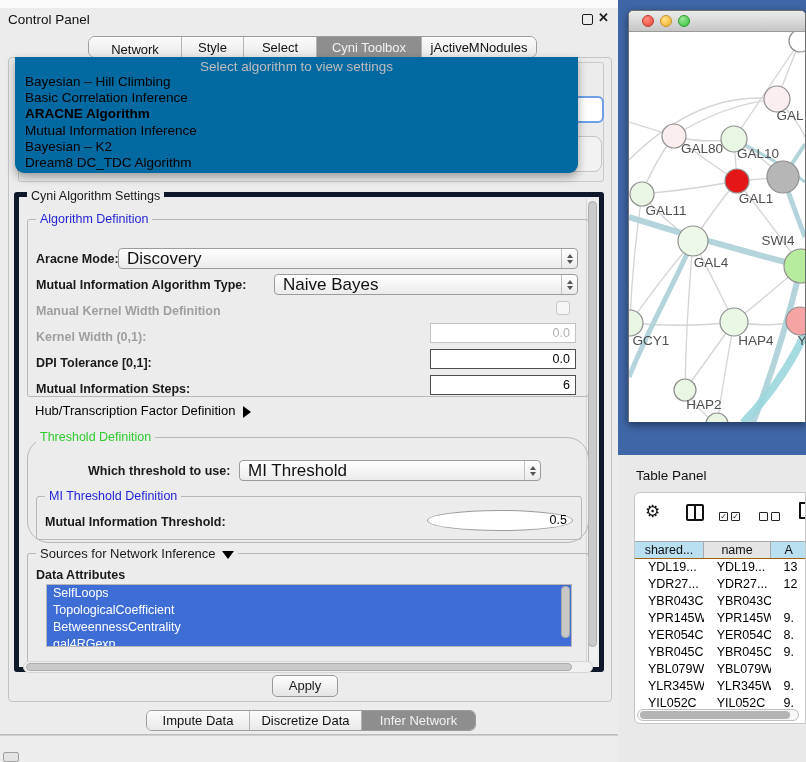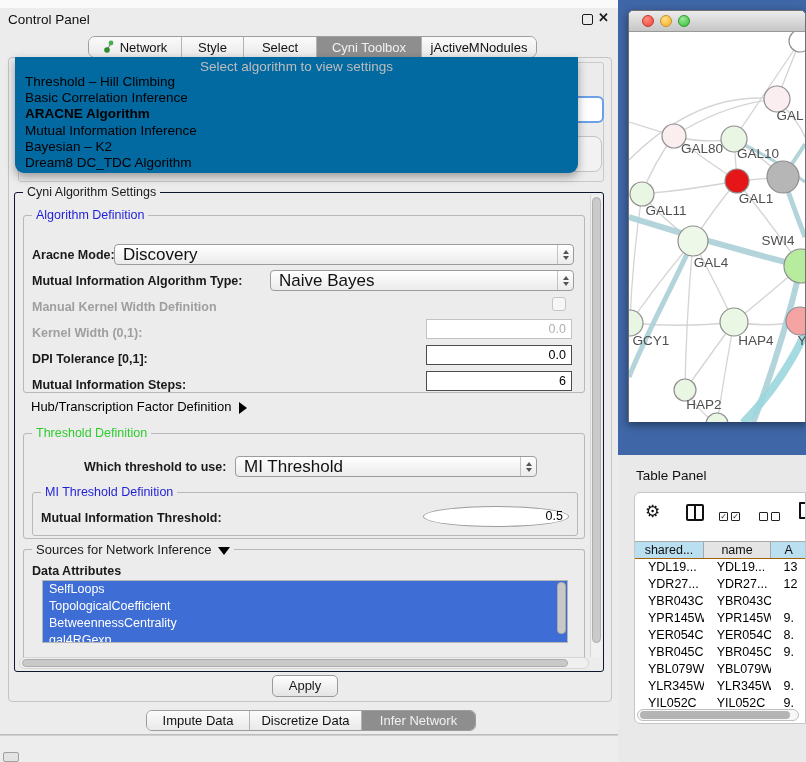"Network" .tab { flex-direction: none -> column }
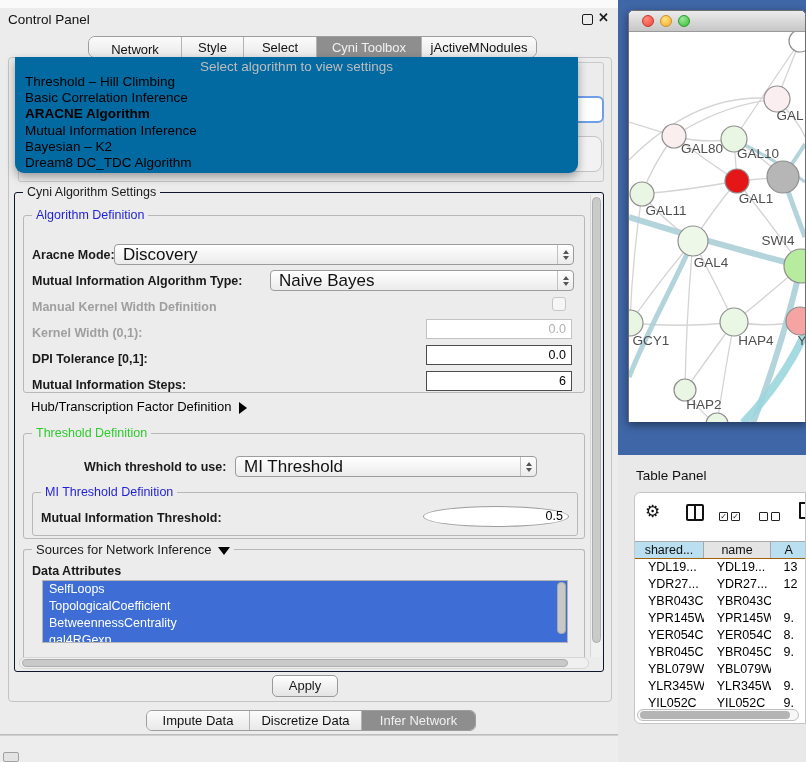"Threshold – Hill Climbing" div.algo-item { text: Threshold -> Bayesian }
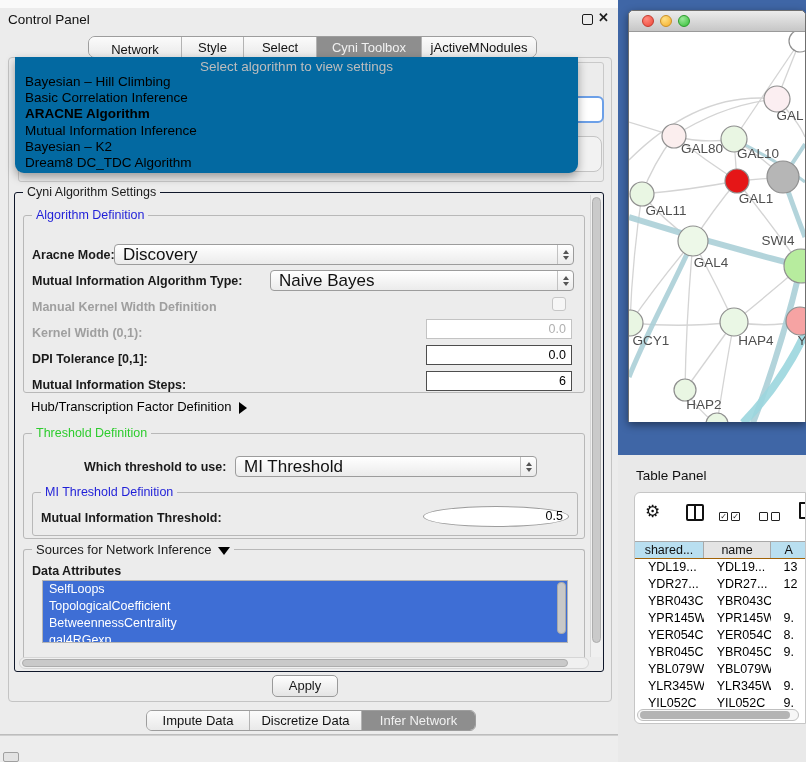"Cyni Algorithm Settings" #settings { border: 1px solid #0f172a -> 5px solid #0f172a }
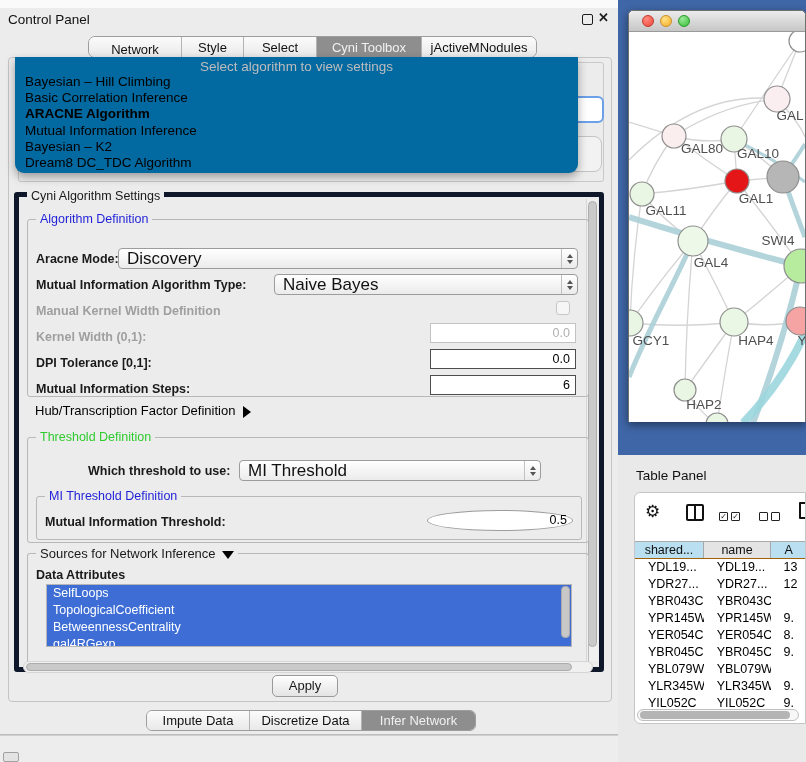"Threshold Definition" div.grp { border-radius: none -> 22px }
